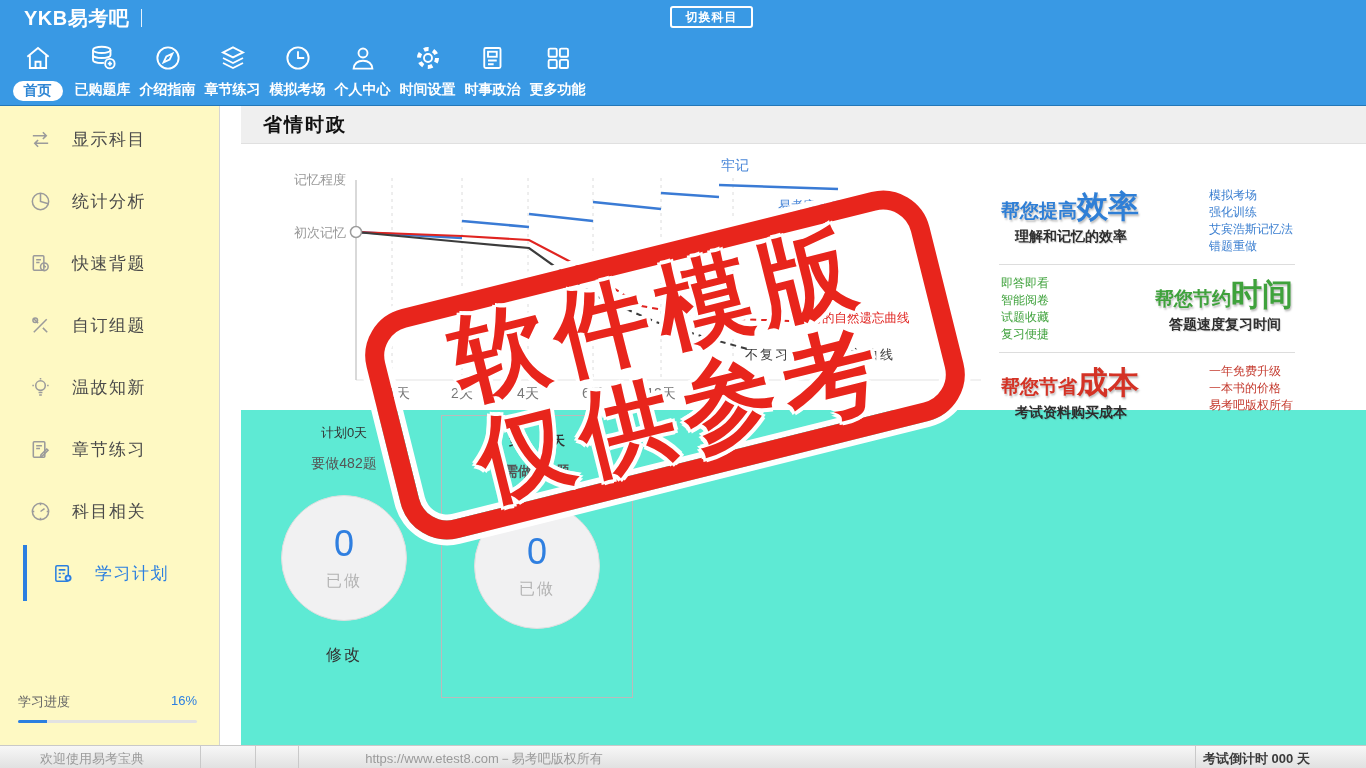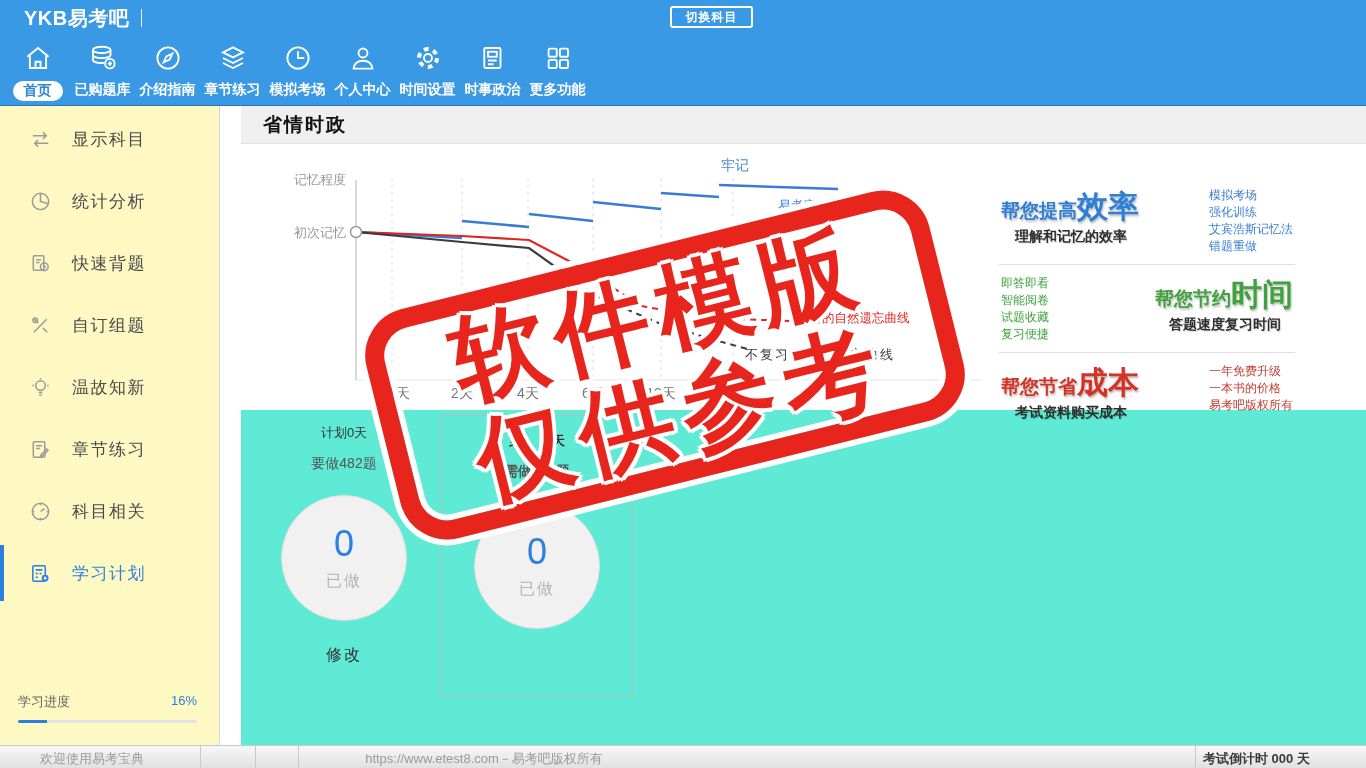"学习计划" .sb-item.active { margin-left: none -> 23px }
